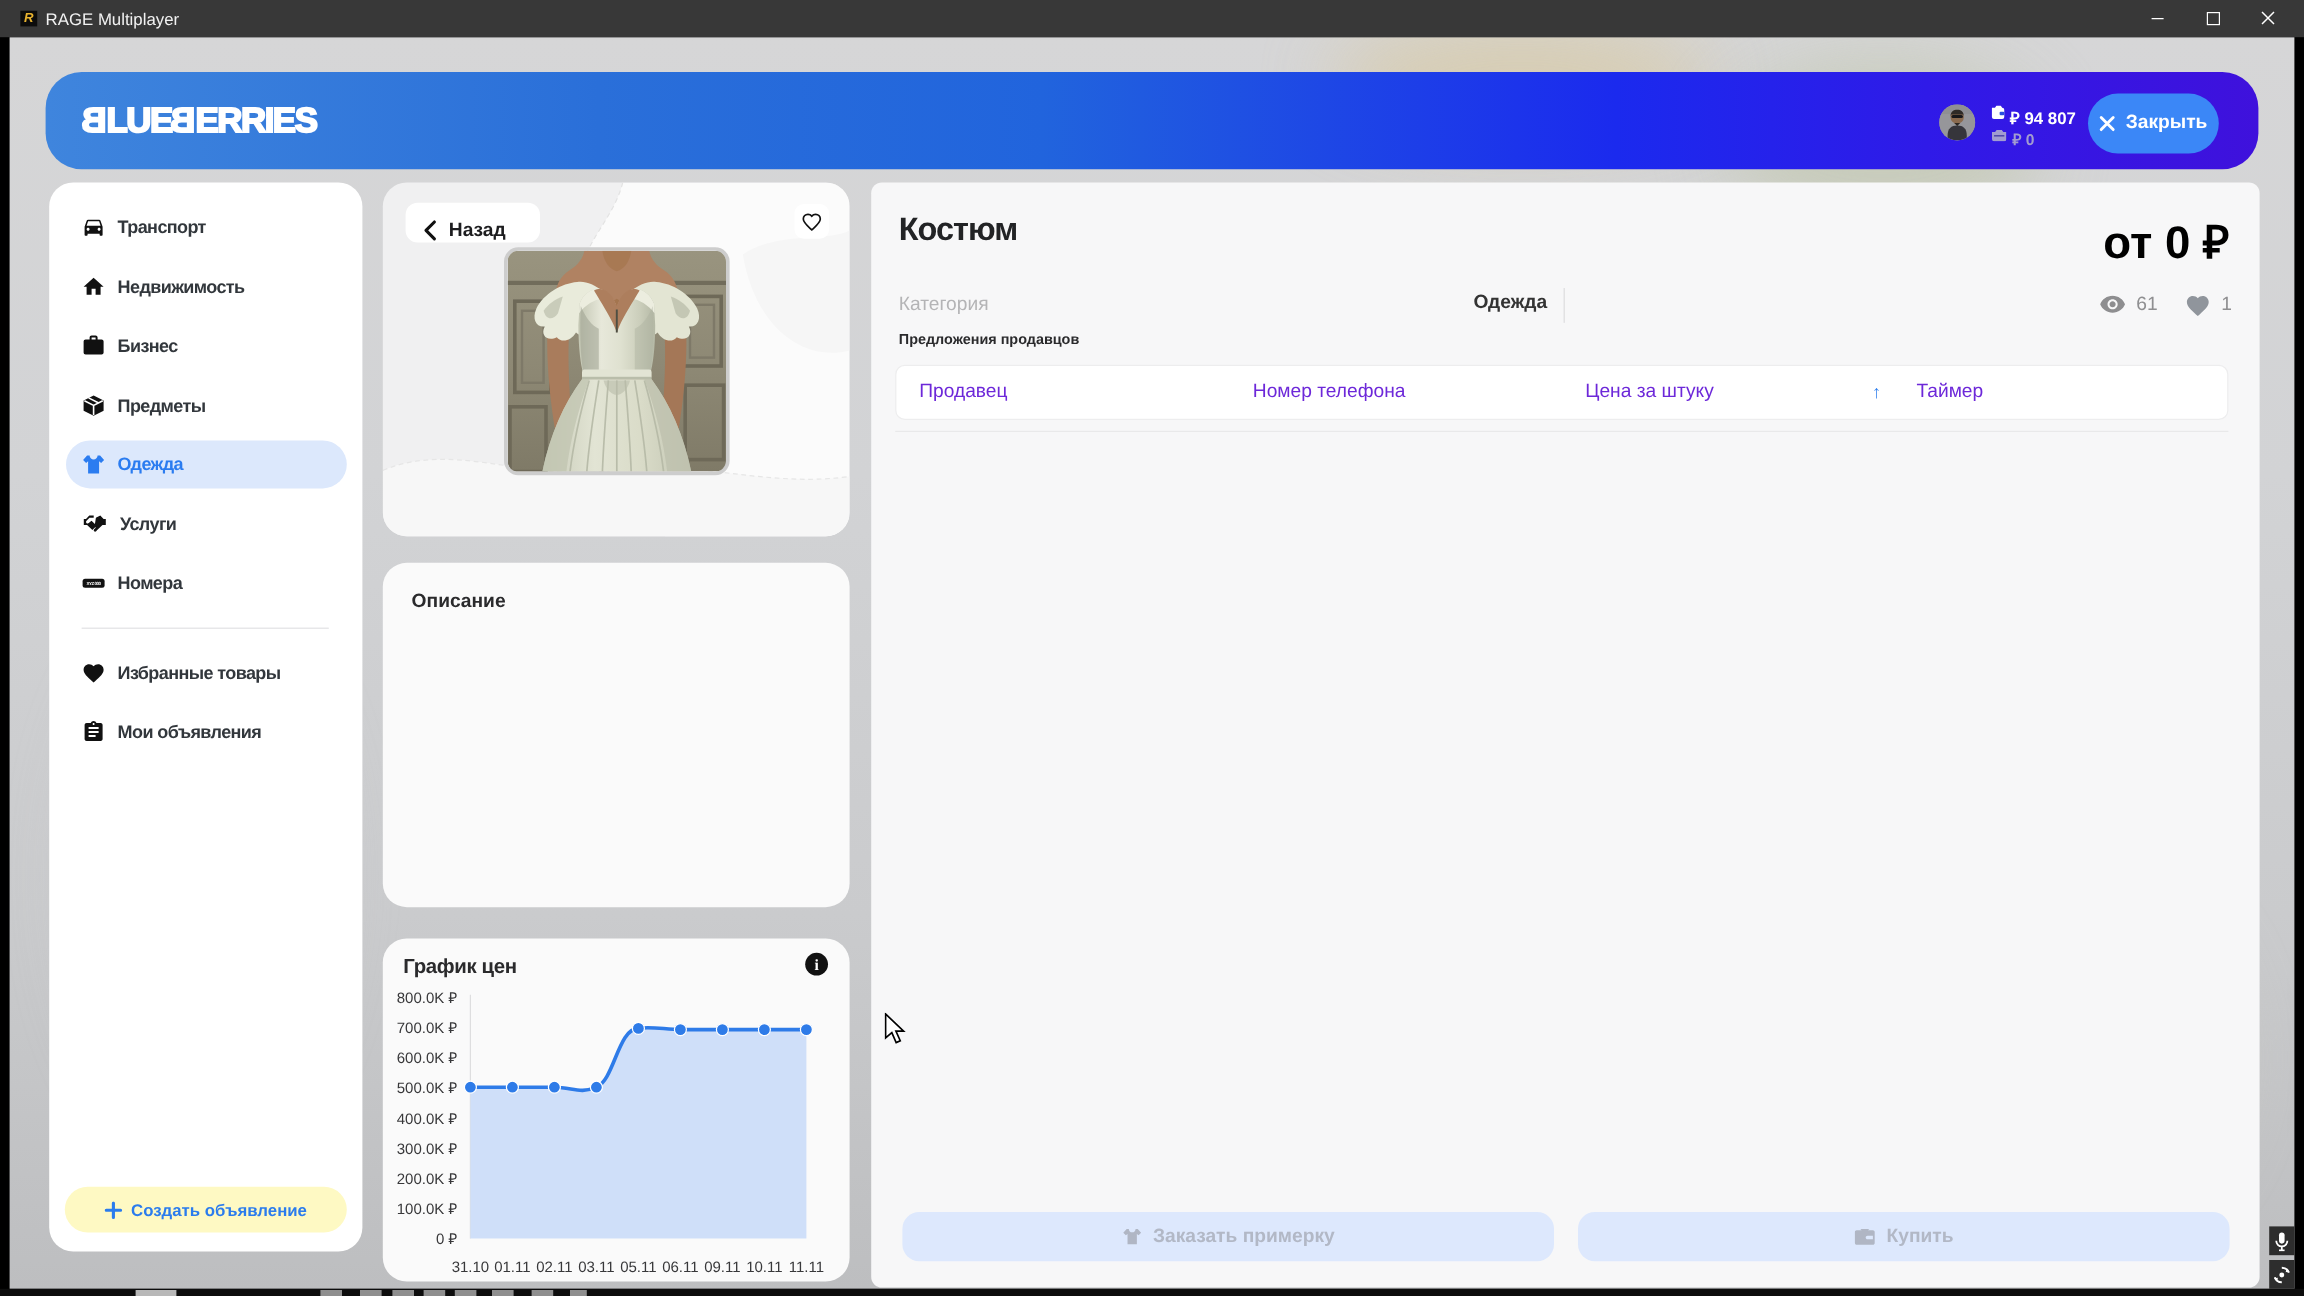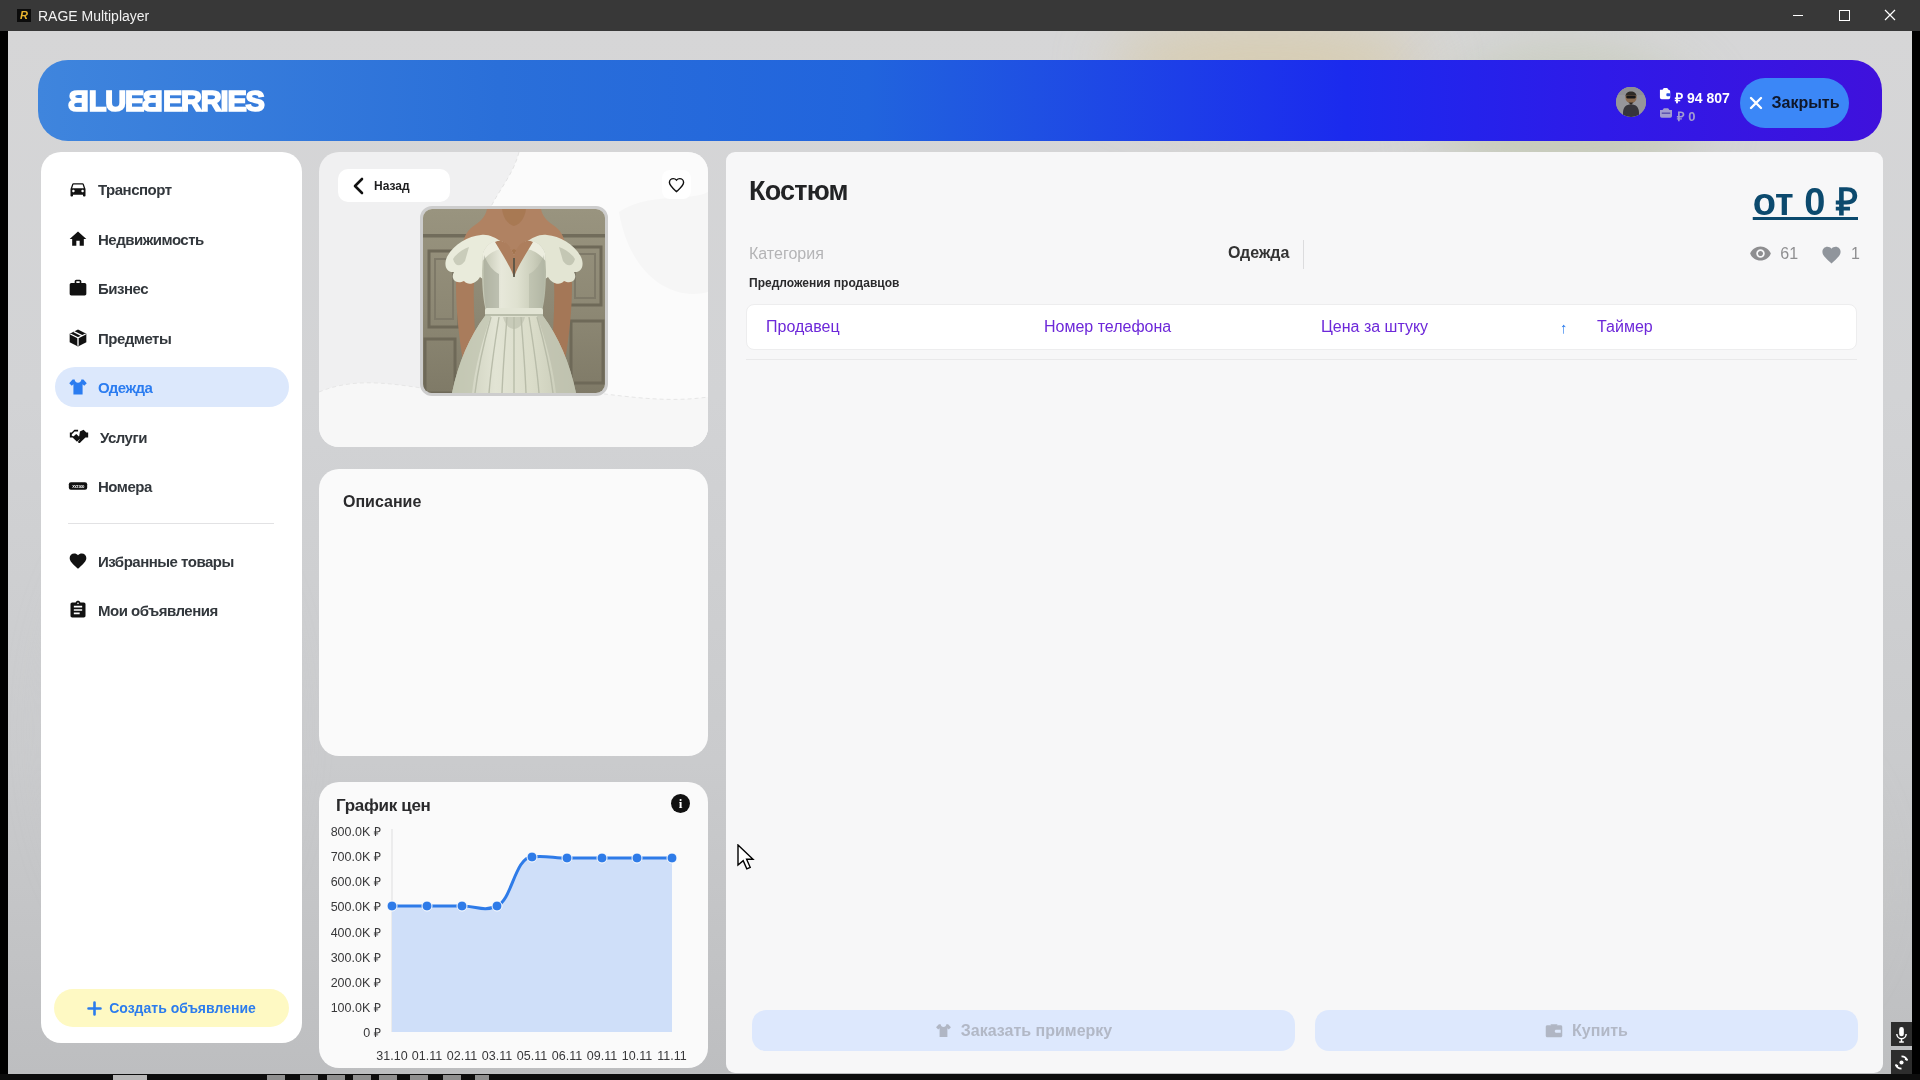"Закрыть" #closebtn { color: #0f172a -> #ffffff }
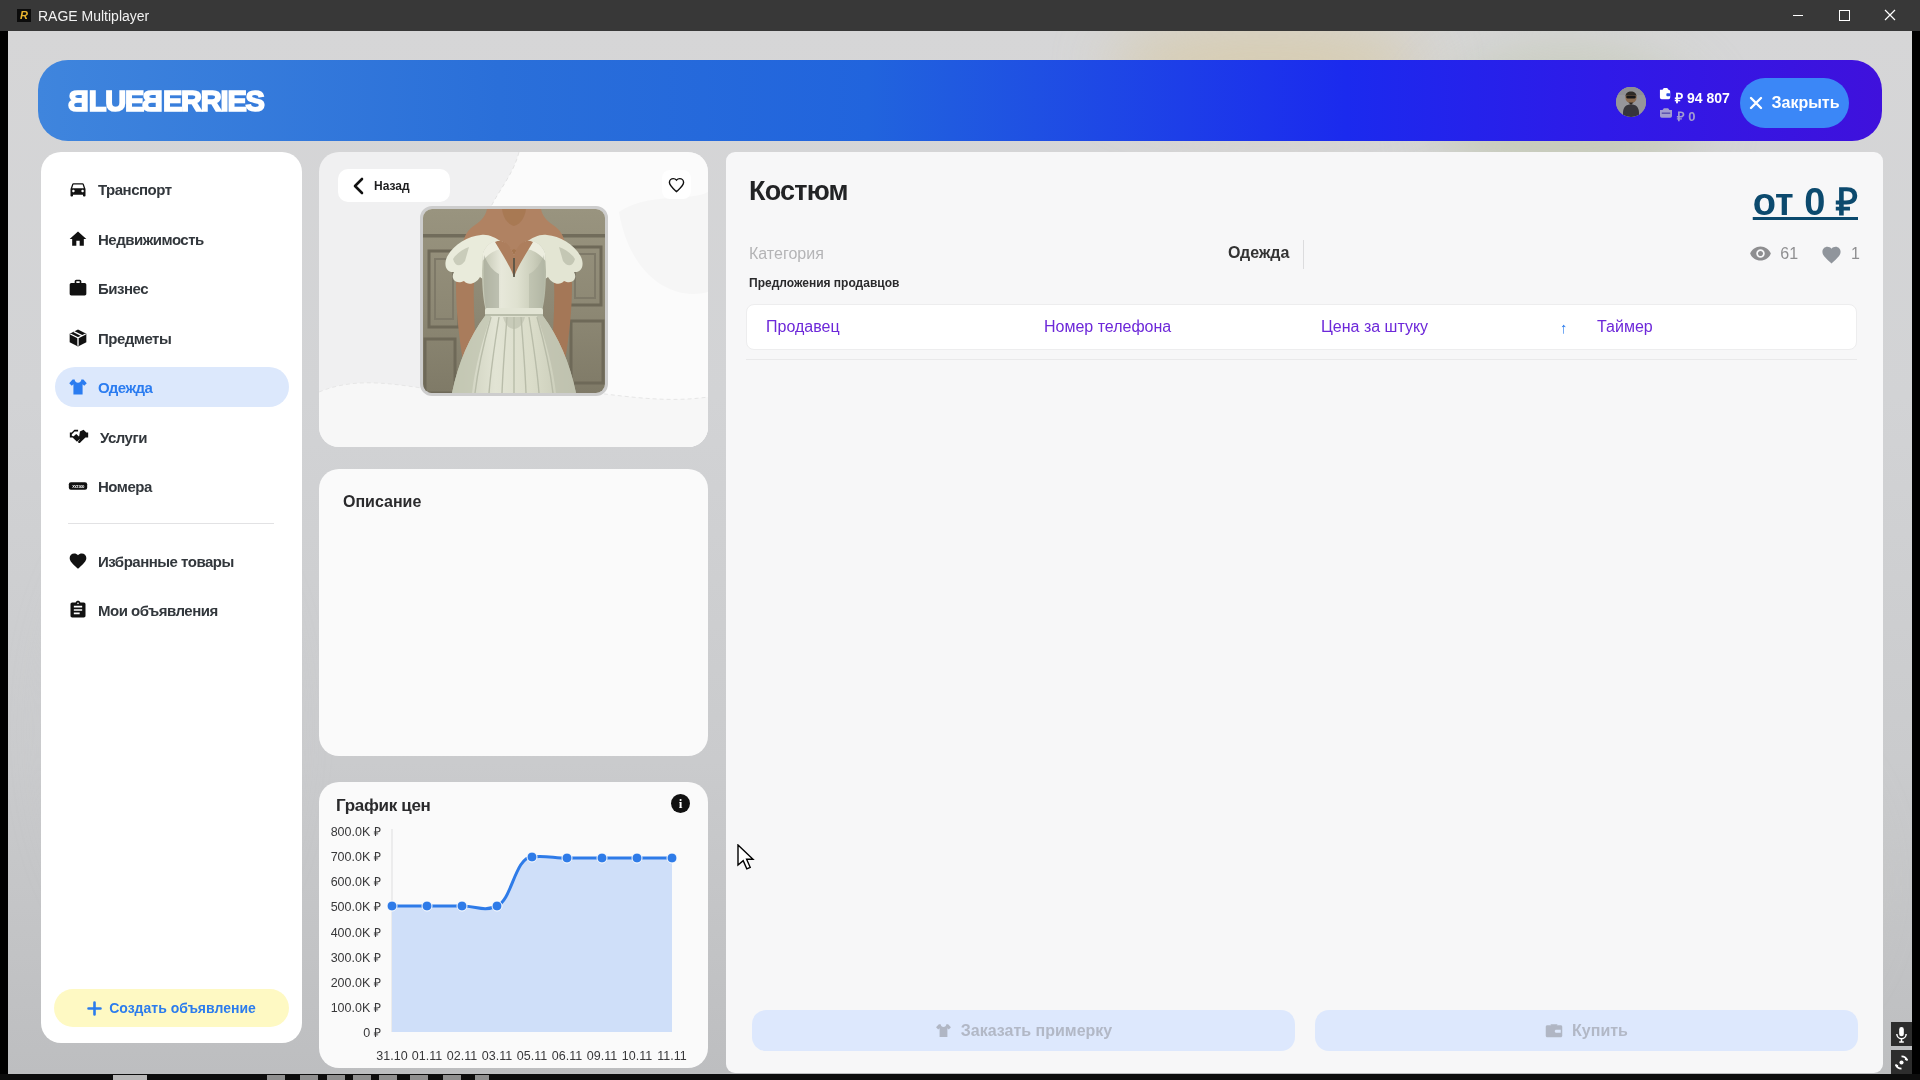"Назад" #backpill { align-items: center -> flex-end; font-size: 12px -> 16px }
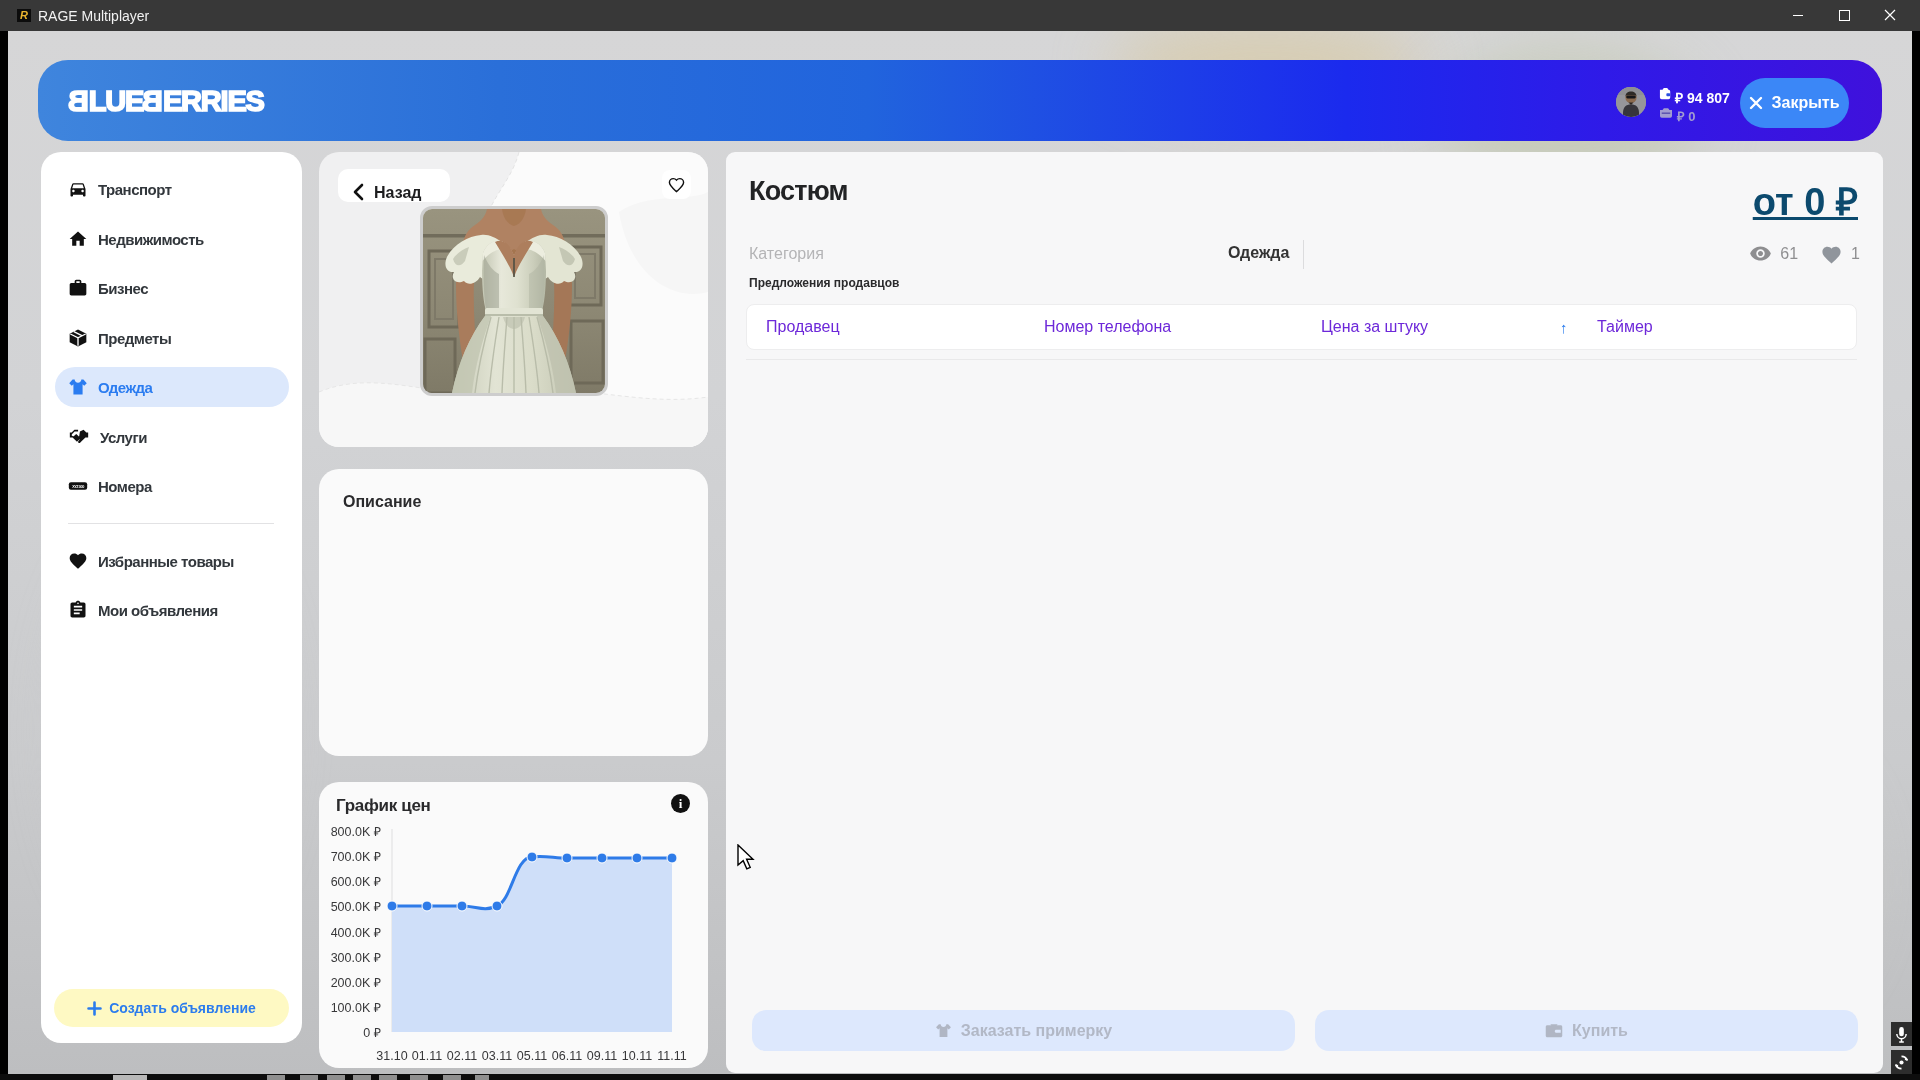"от 0 ₽" #price { color: #0c4a6e -> #000000; text-decoration: underline -> none }
